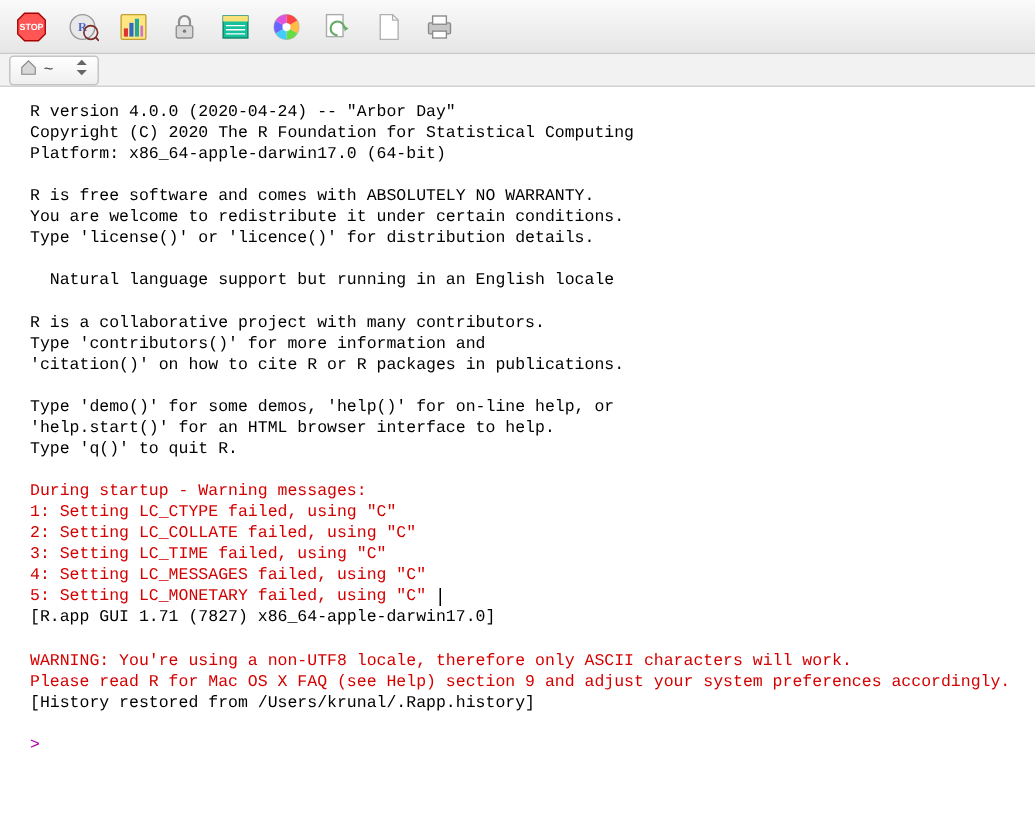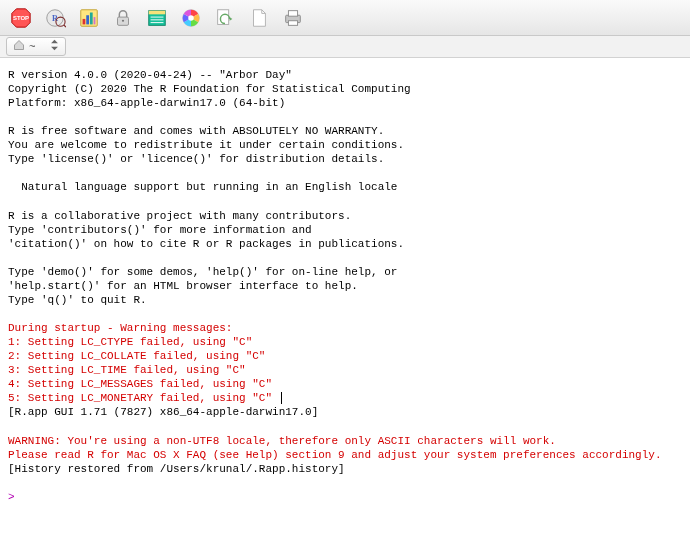"R version 4.0.0 (2020-04-24) --" .console { padding: 10px 8px 8px 8px -> 10px 8px 8px 20px }
